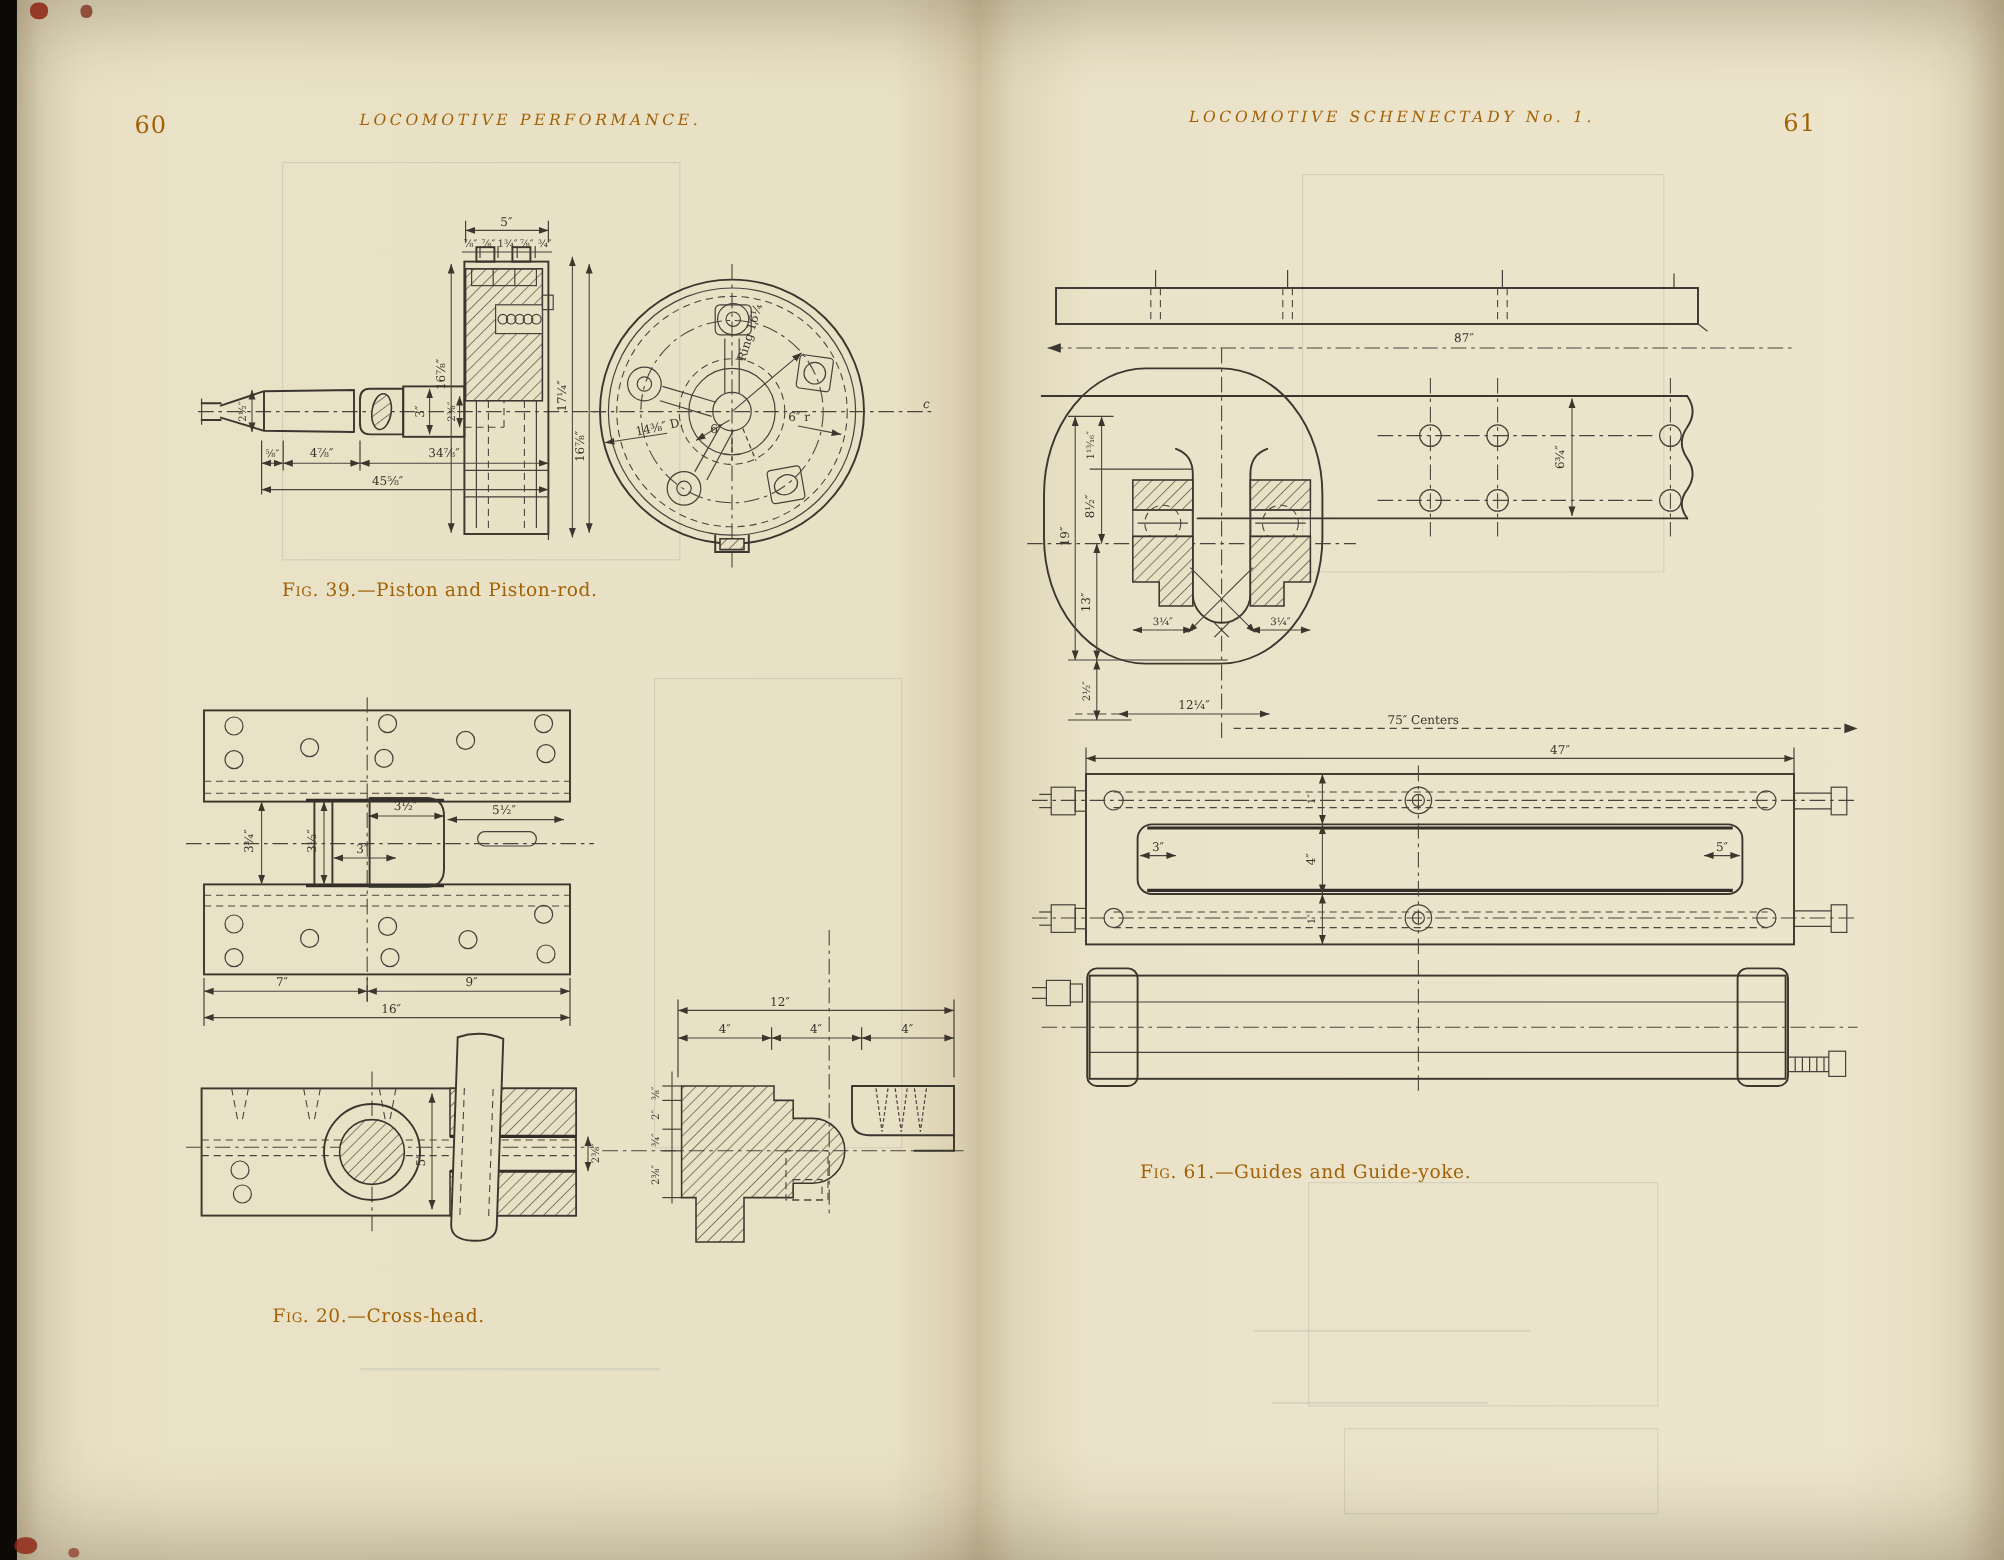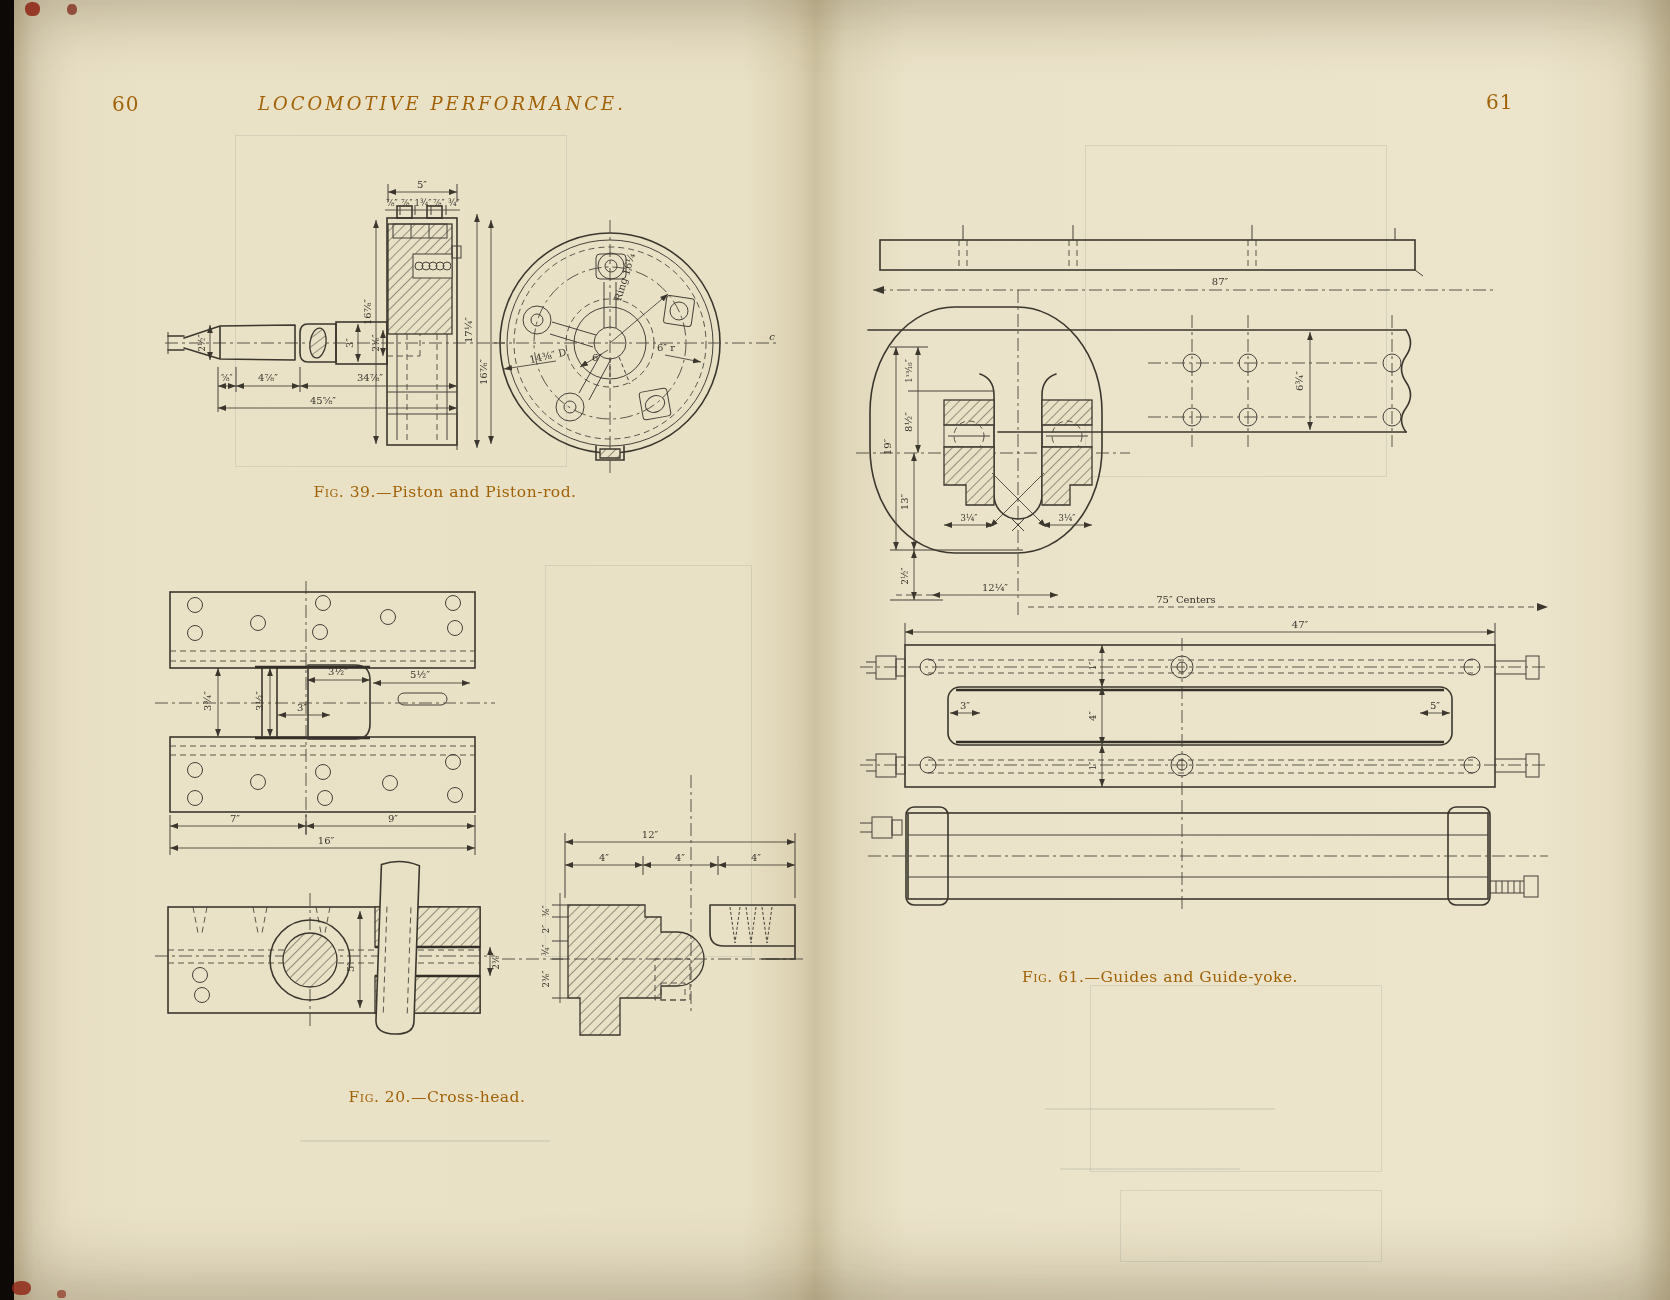"LOCOMOTIVE PERFORMANCE." .runhead { font-size: 18px -> 13px }
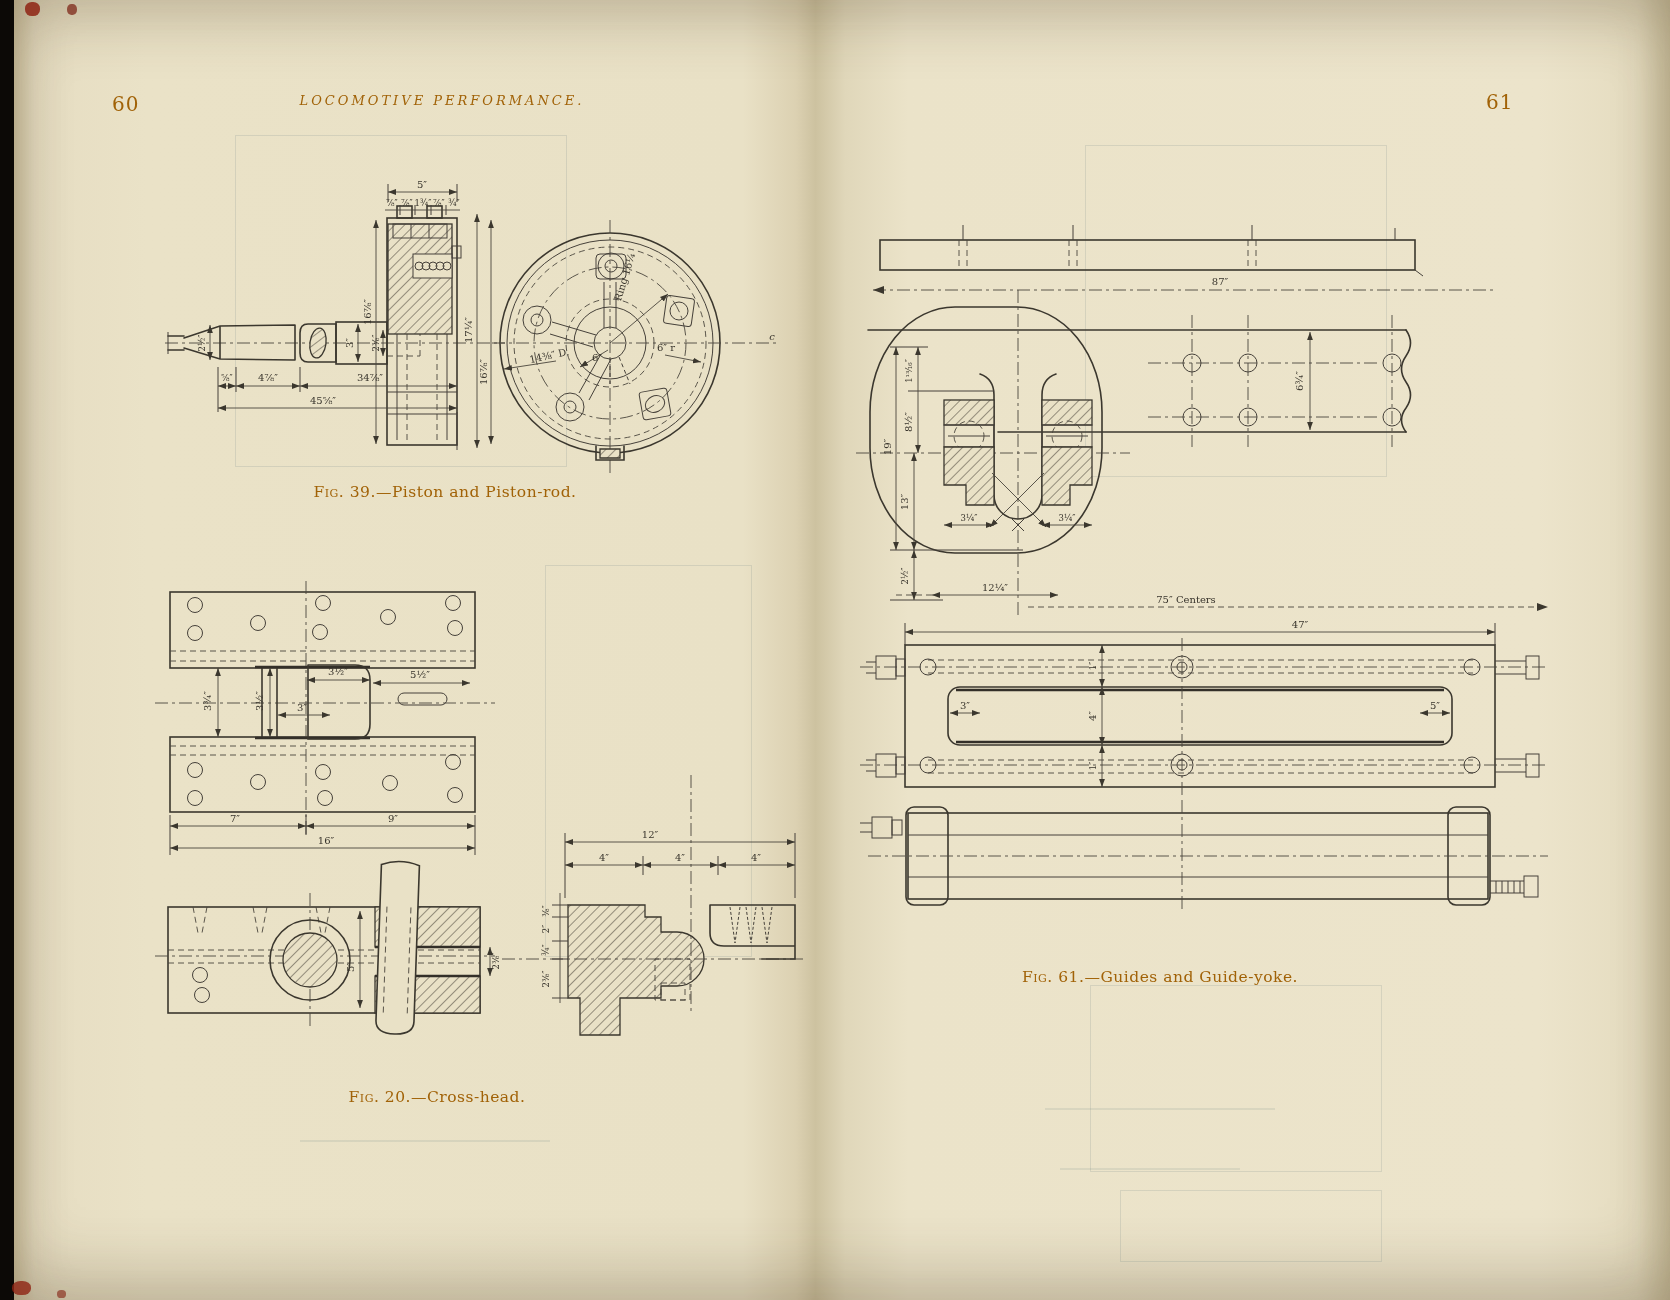"LOCOMOTIVE SCHENECTADY No. 1." div.abs { html: none -> <div>LOCOMOTIVE SCHENECTADY No. 1.</div> }
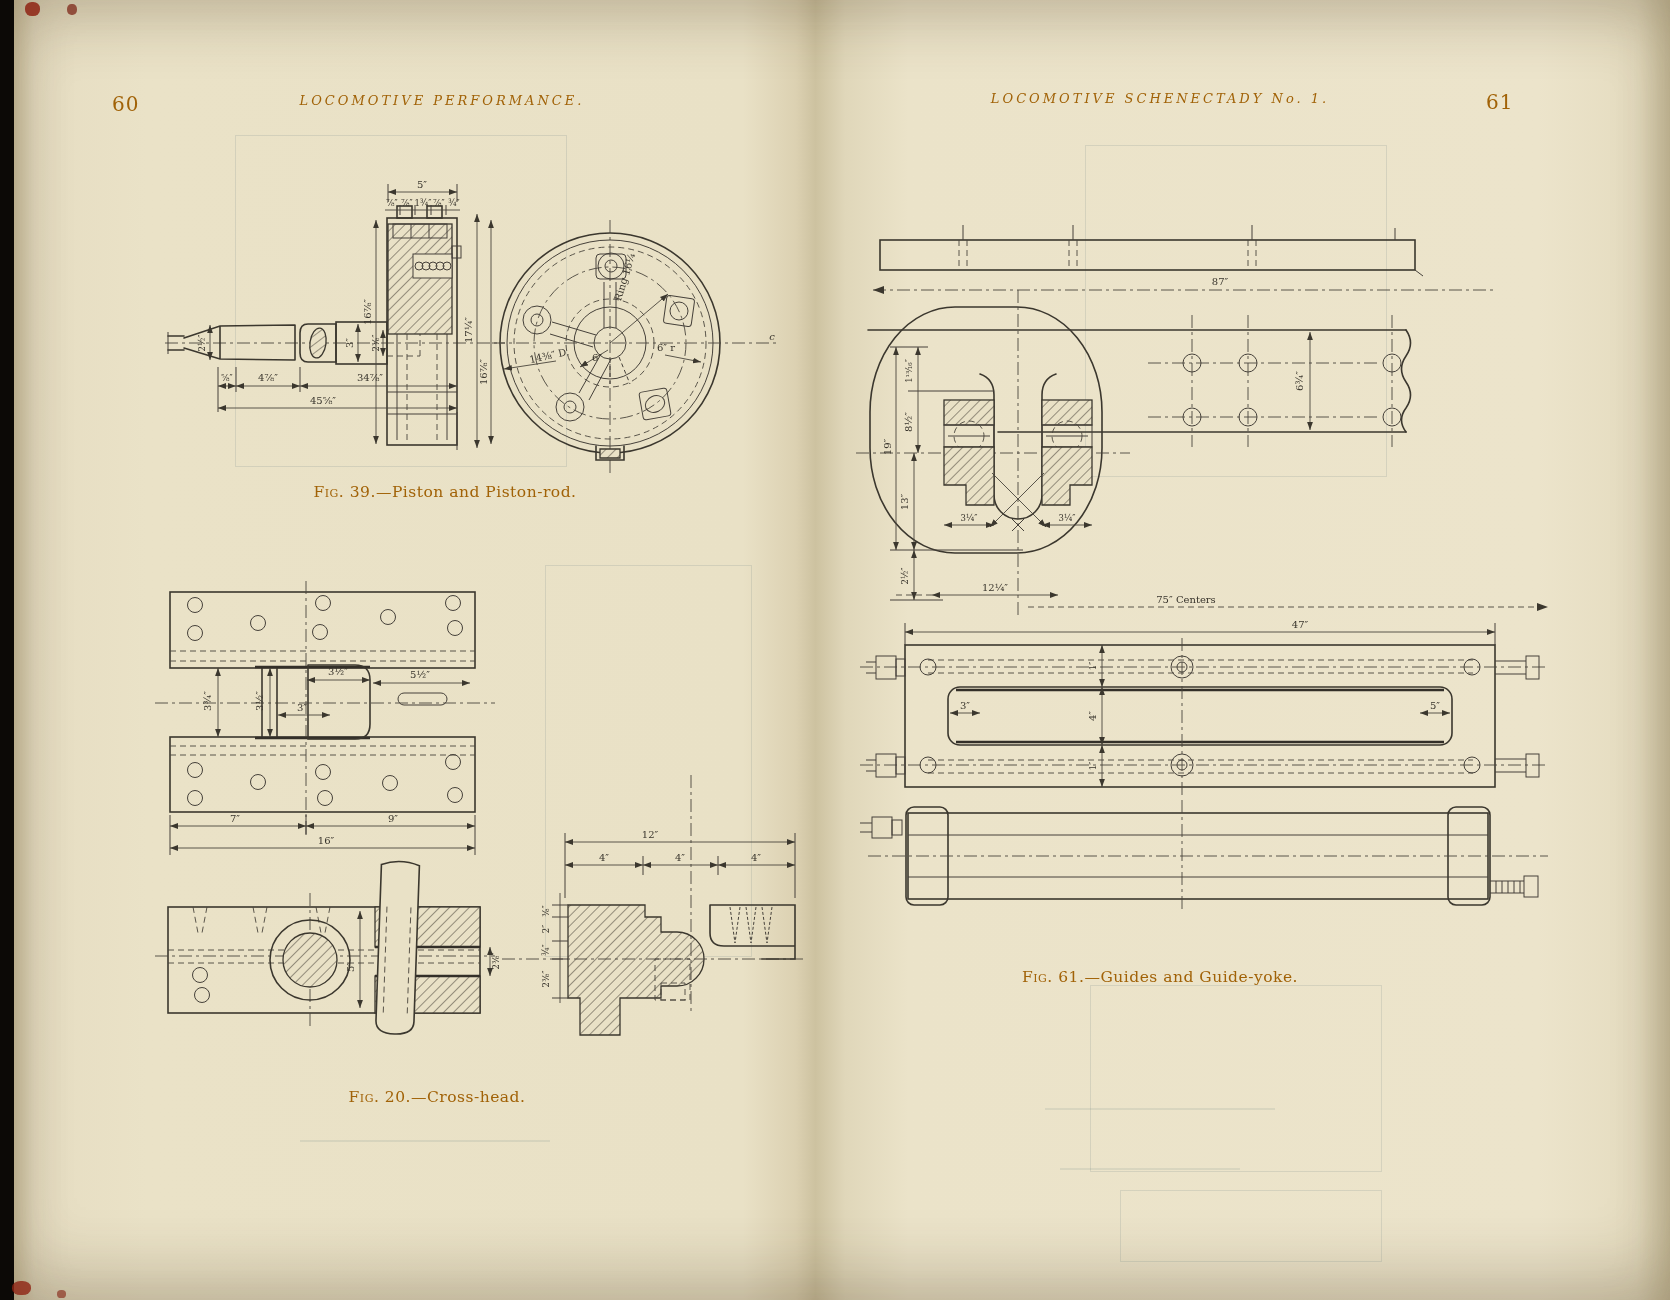"Fig. 39.—Piston and Piston-rod." .cap { text-align: center -> none }
